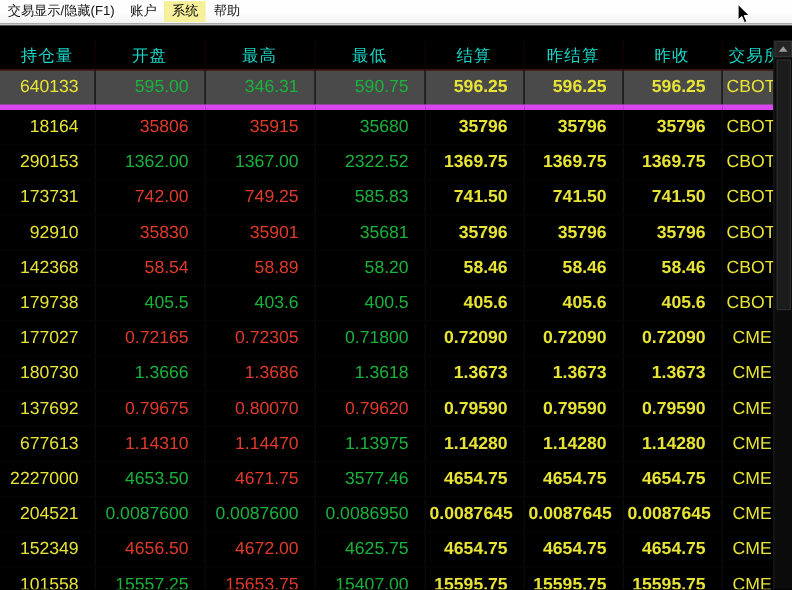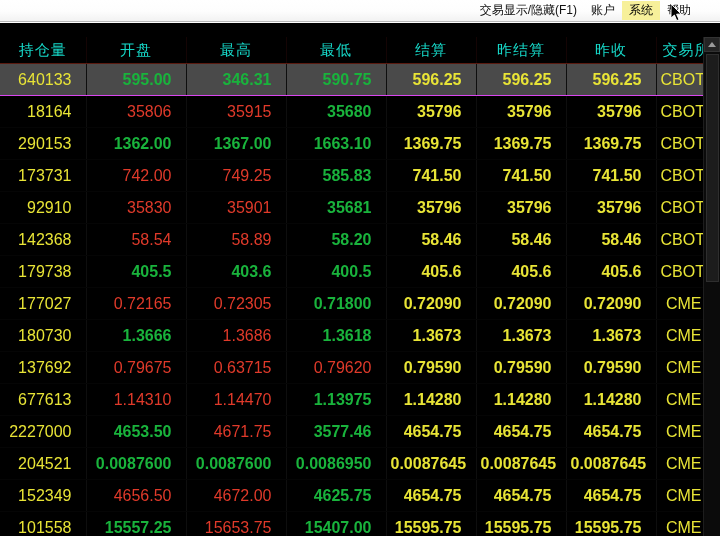"交易显示/隐藏(F1)" .menubar { justify-content: flex-end -> none }
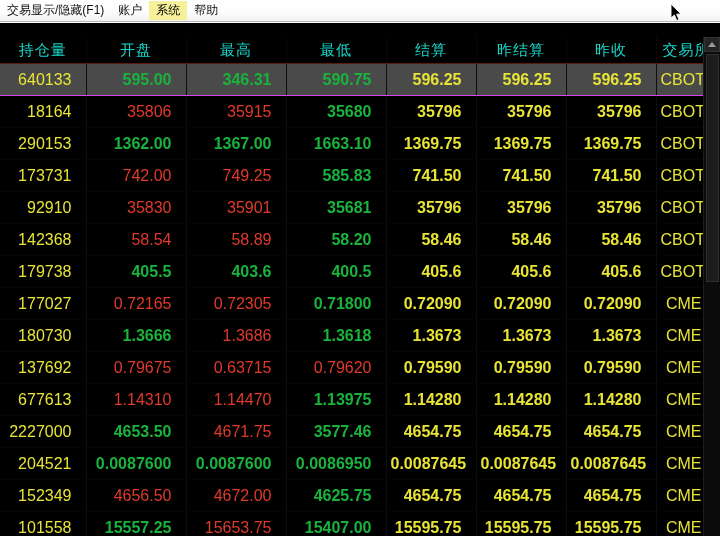"640133" tr.row-selected td { border-bottom: 1px solid #d946ef -> 5px solid #d946ef }
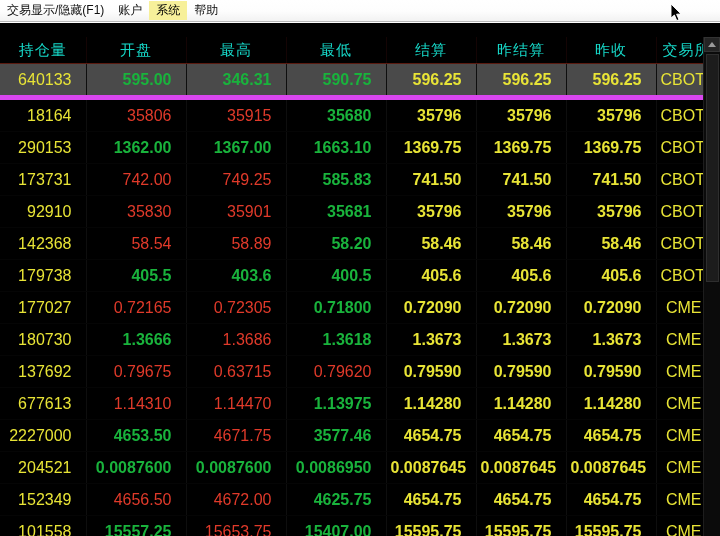"595.00" .down { font-weight: bold -> none }
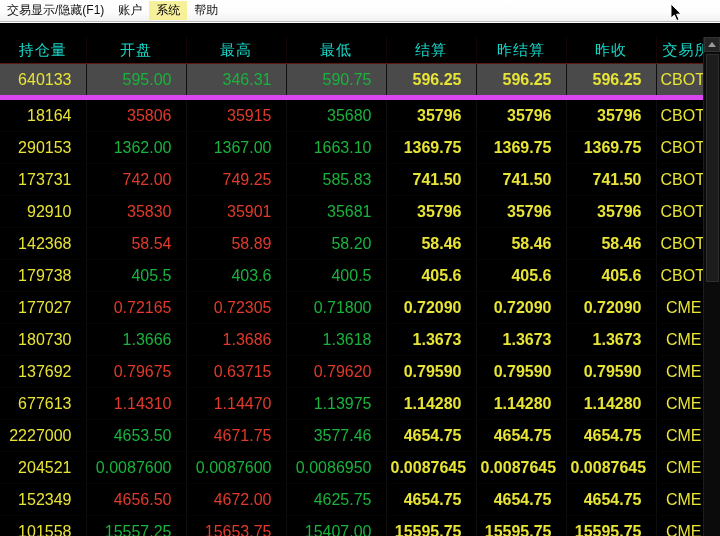"1663.10" td.down { text: 1663.10 -> 2322.52 }
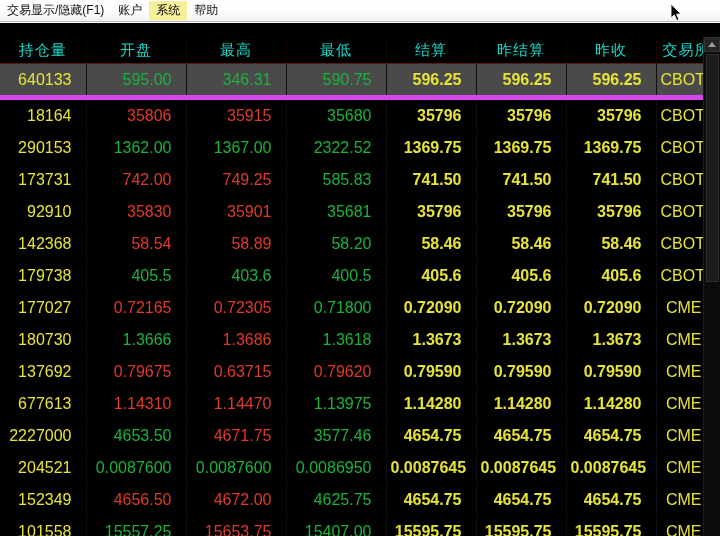"0.63715" td.up { text: 0.63715 -> 0.80070 }
